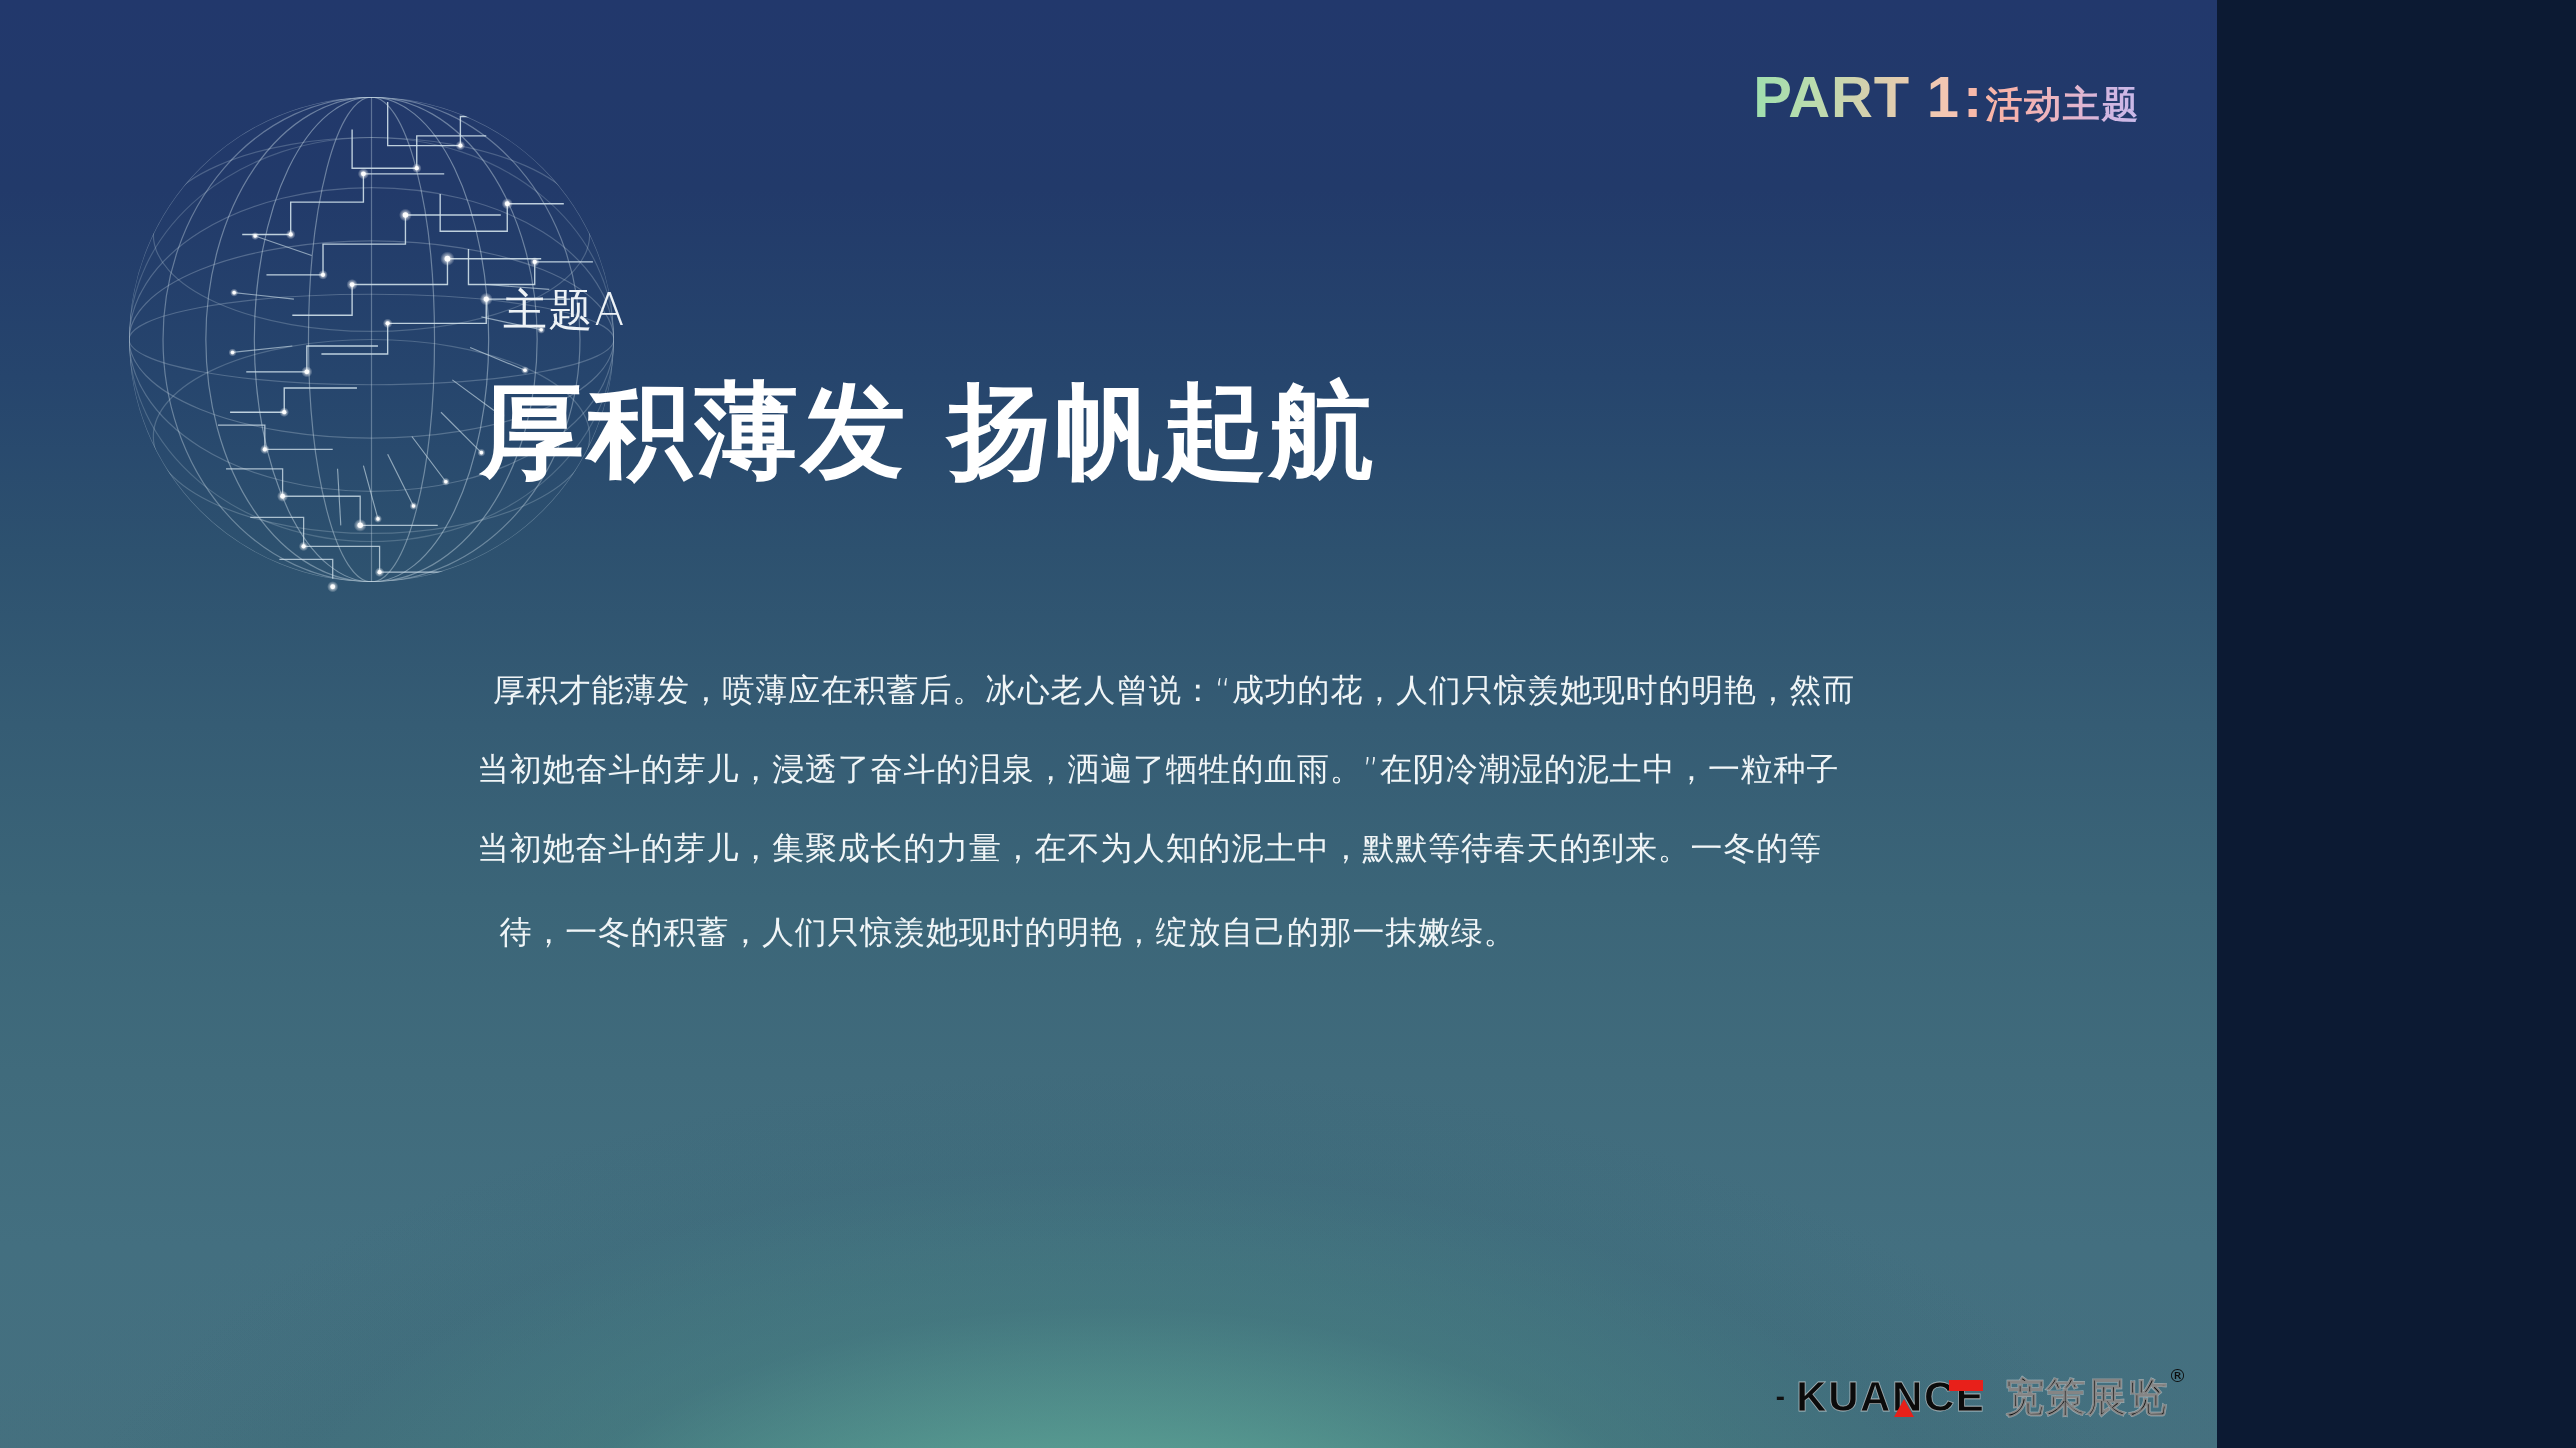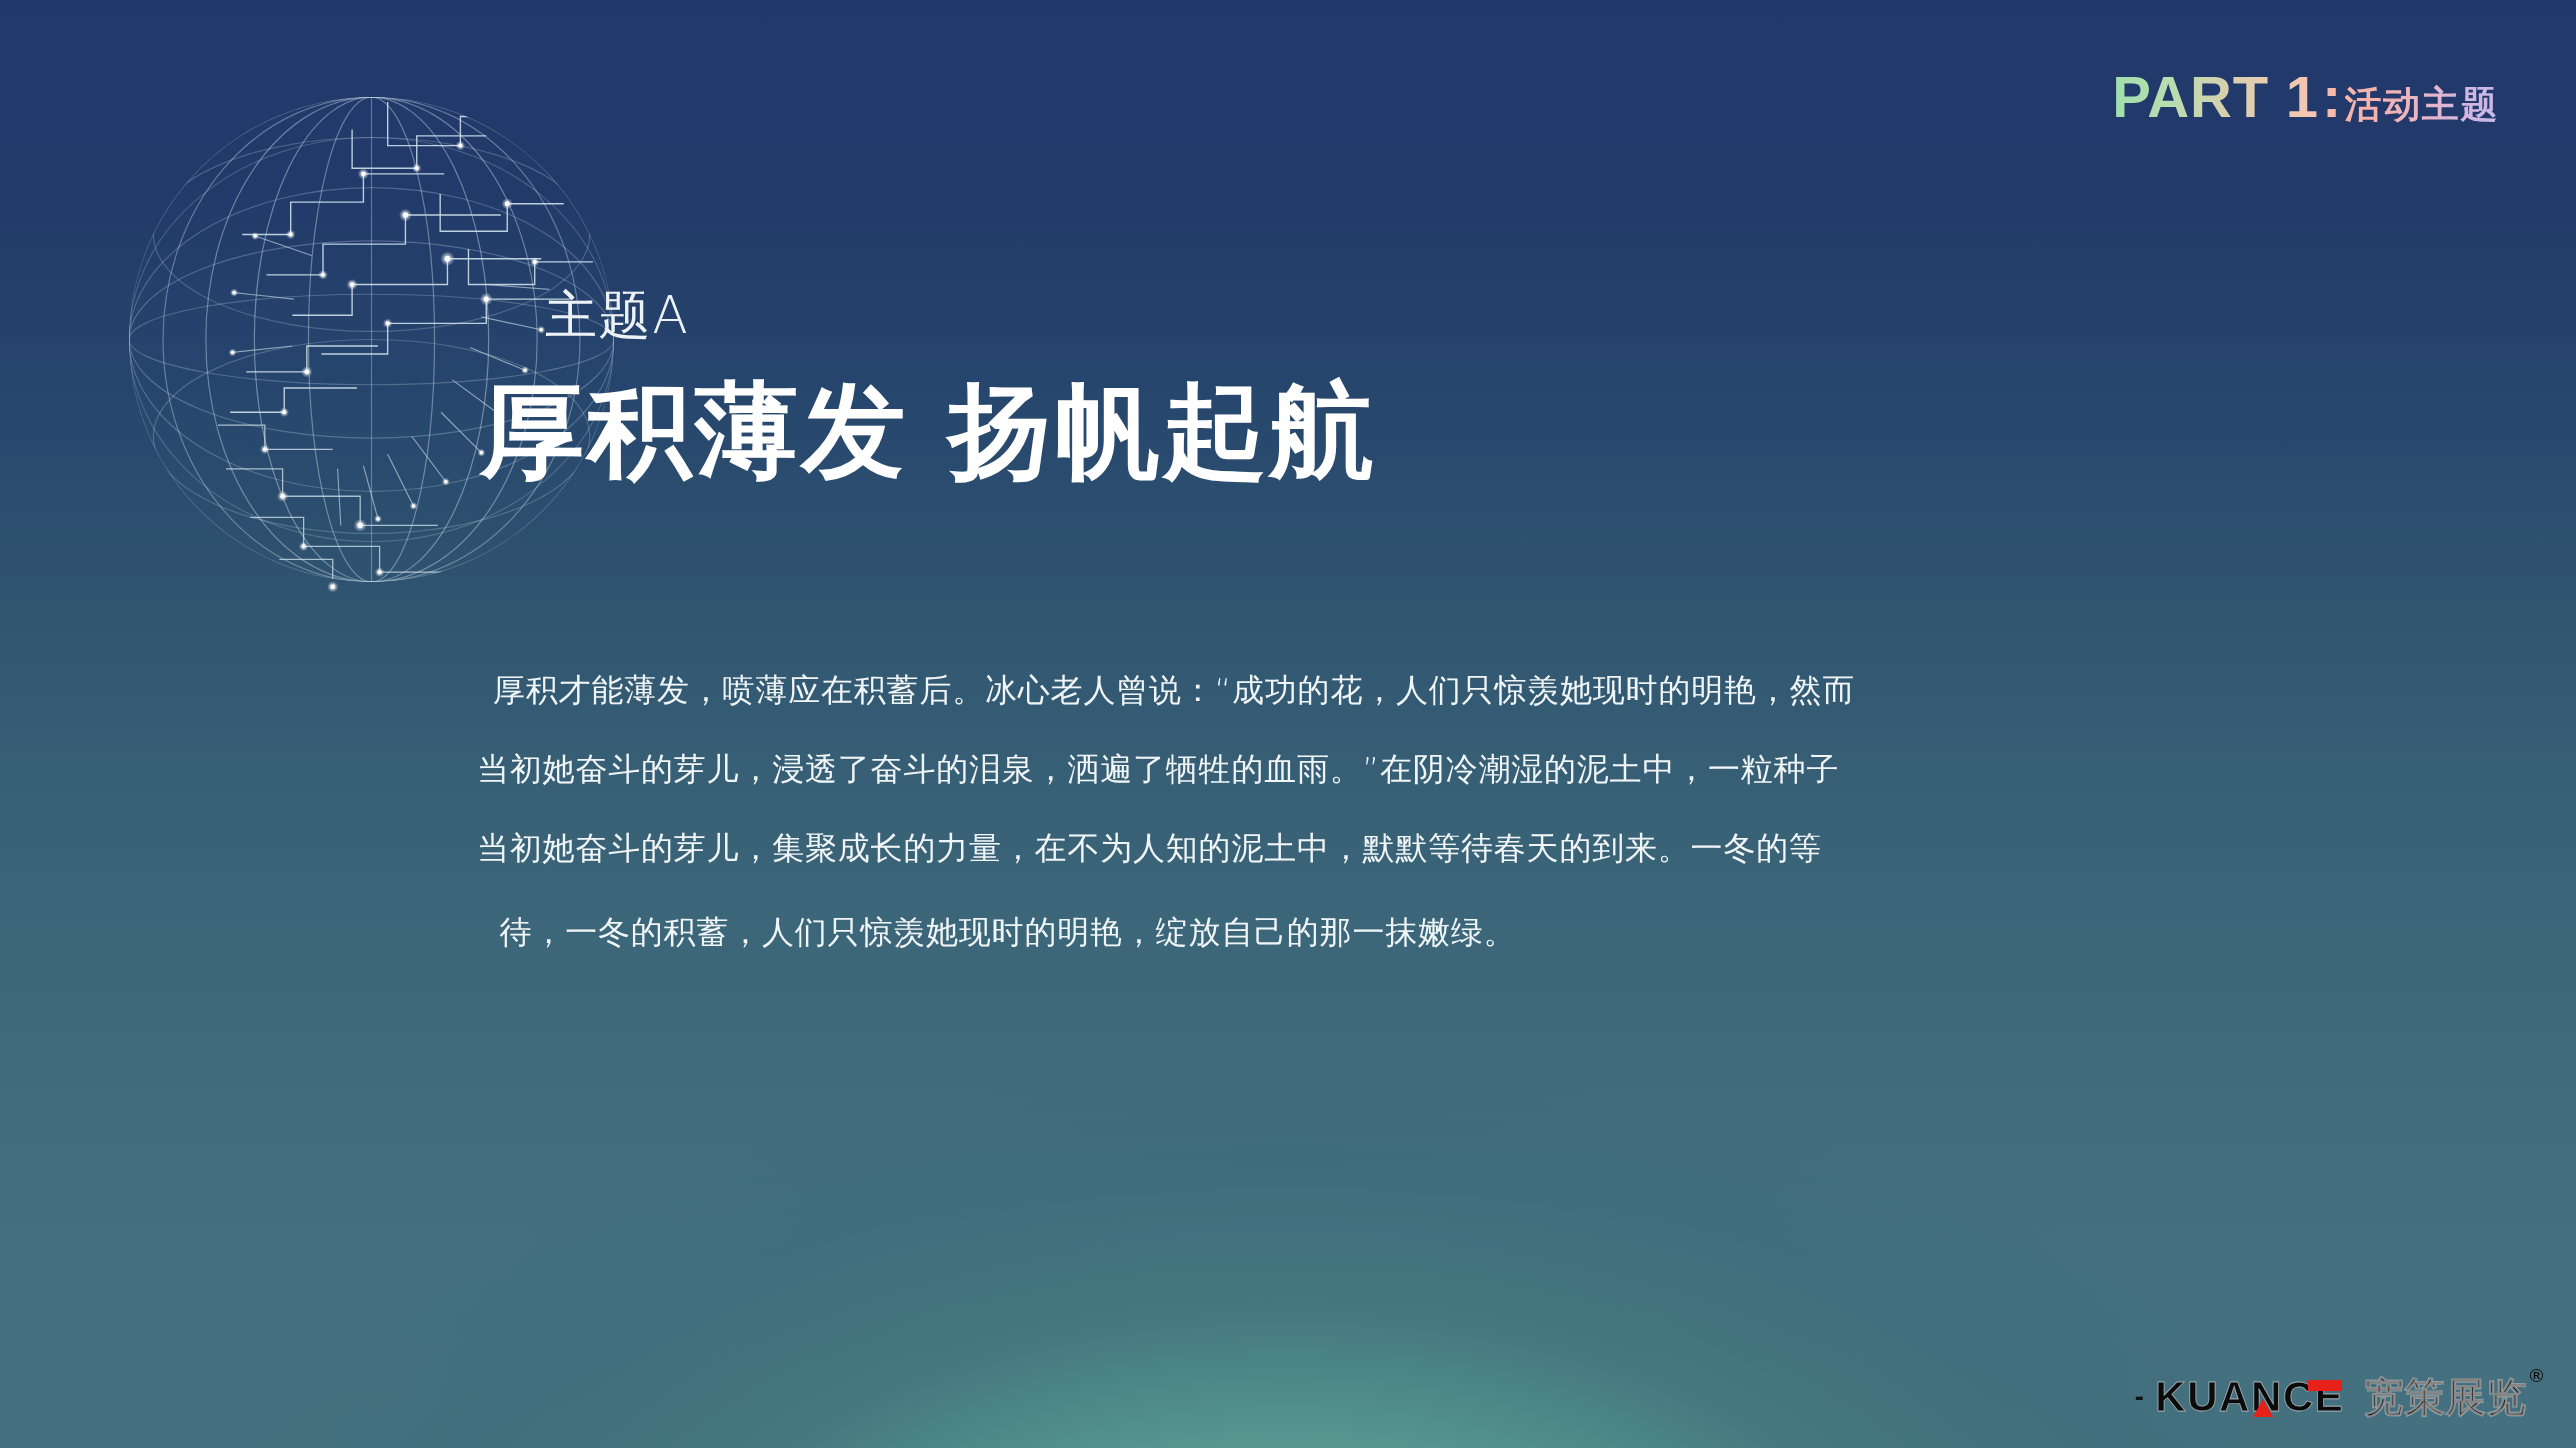"PART 1" .slide { width: 2576px -> 2217px }
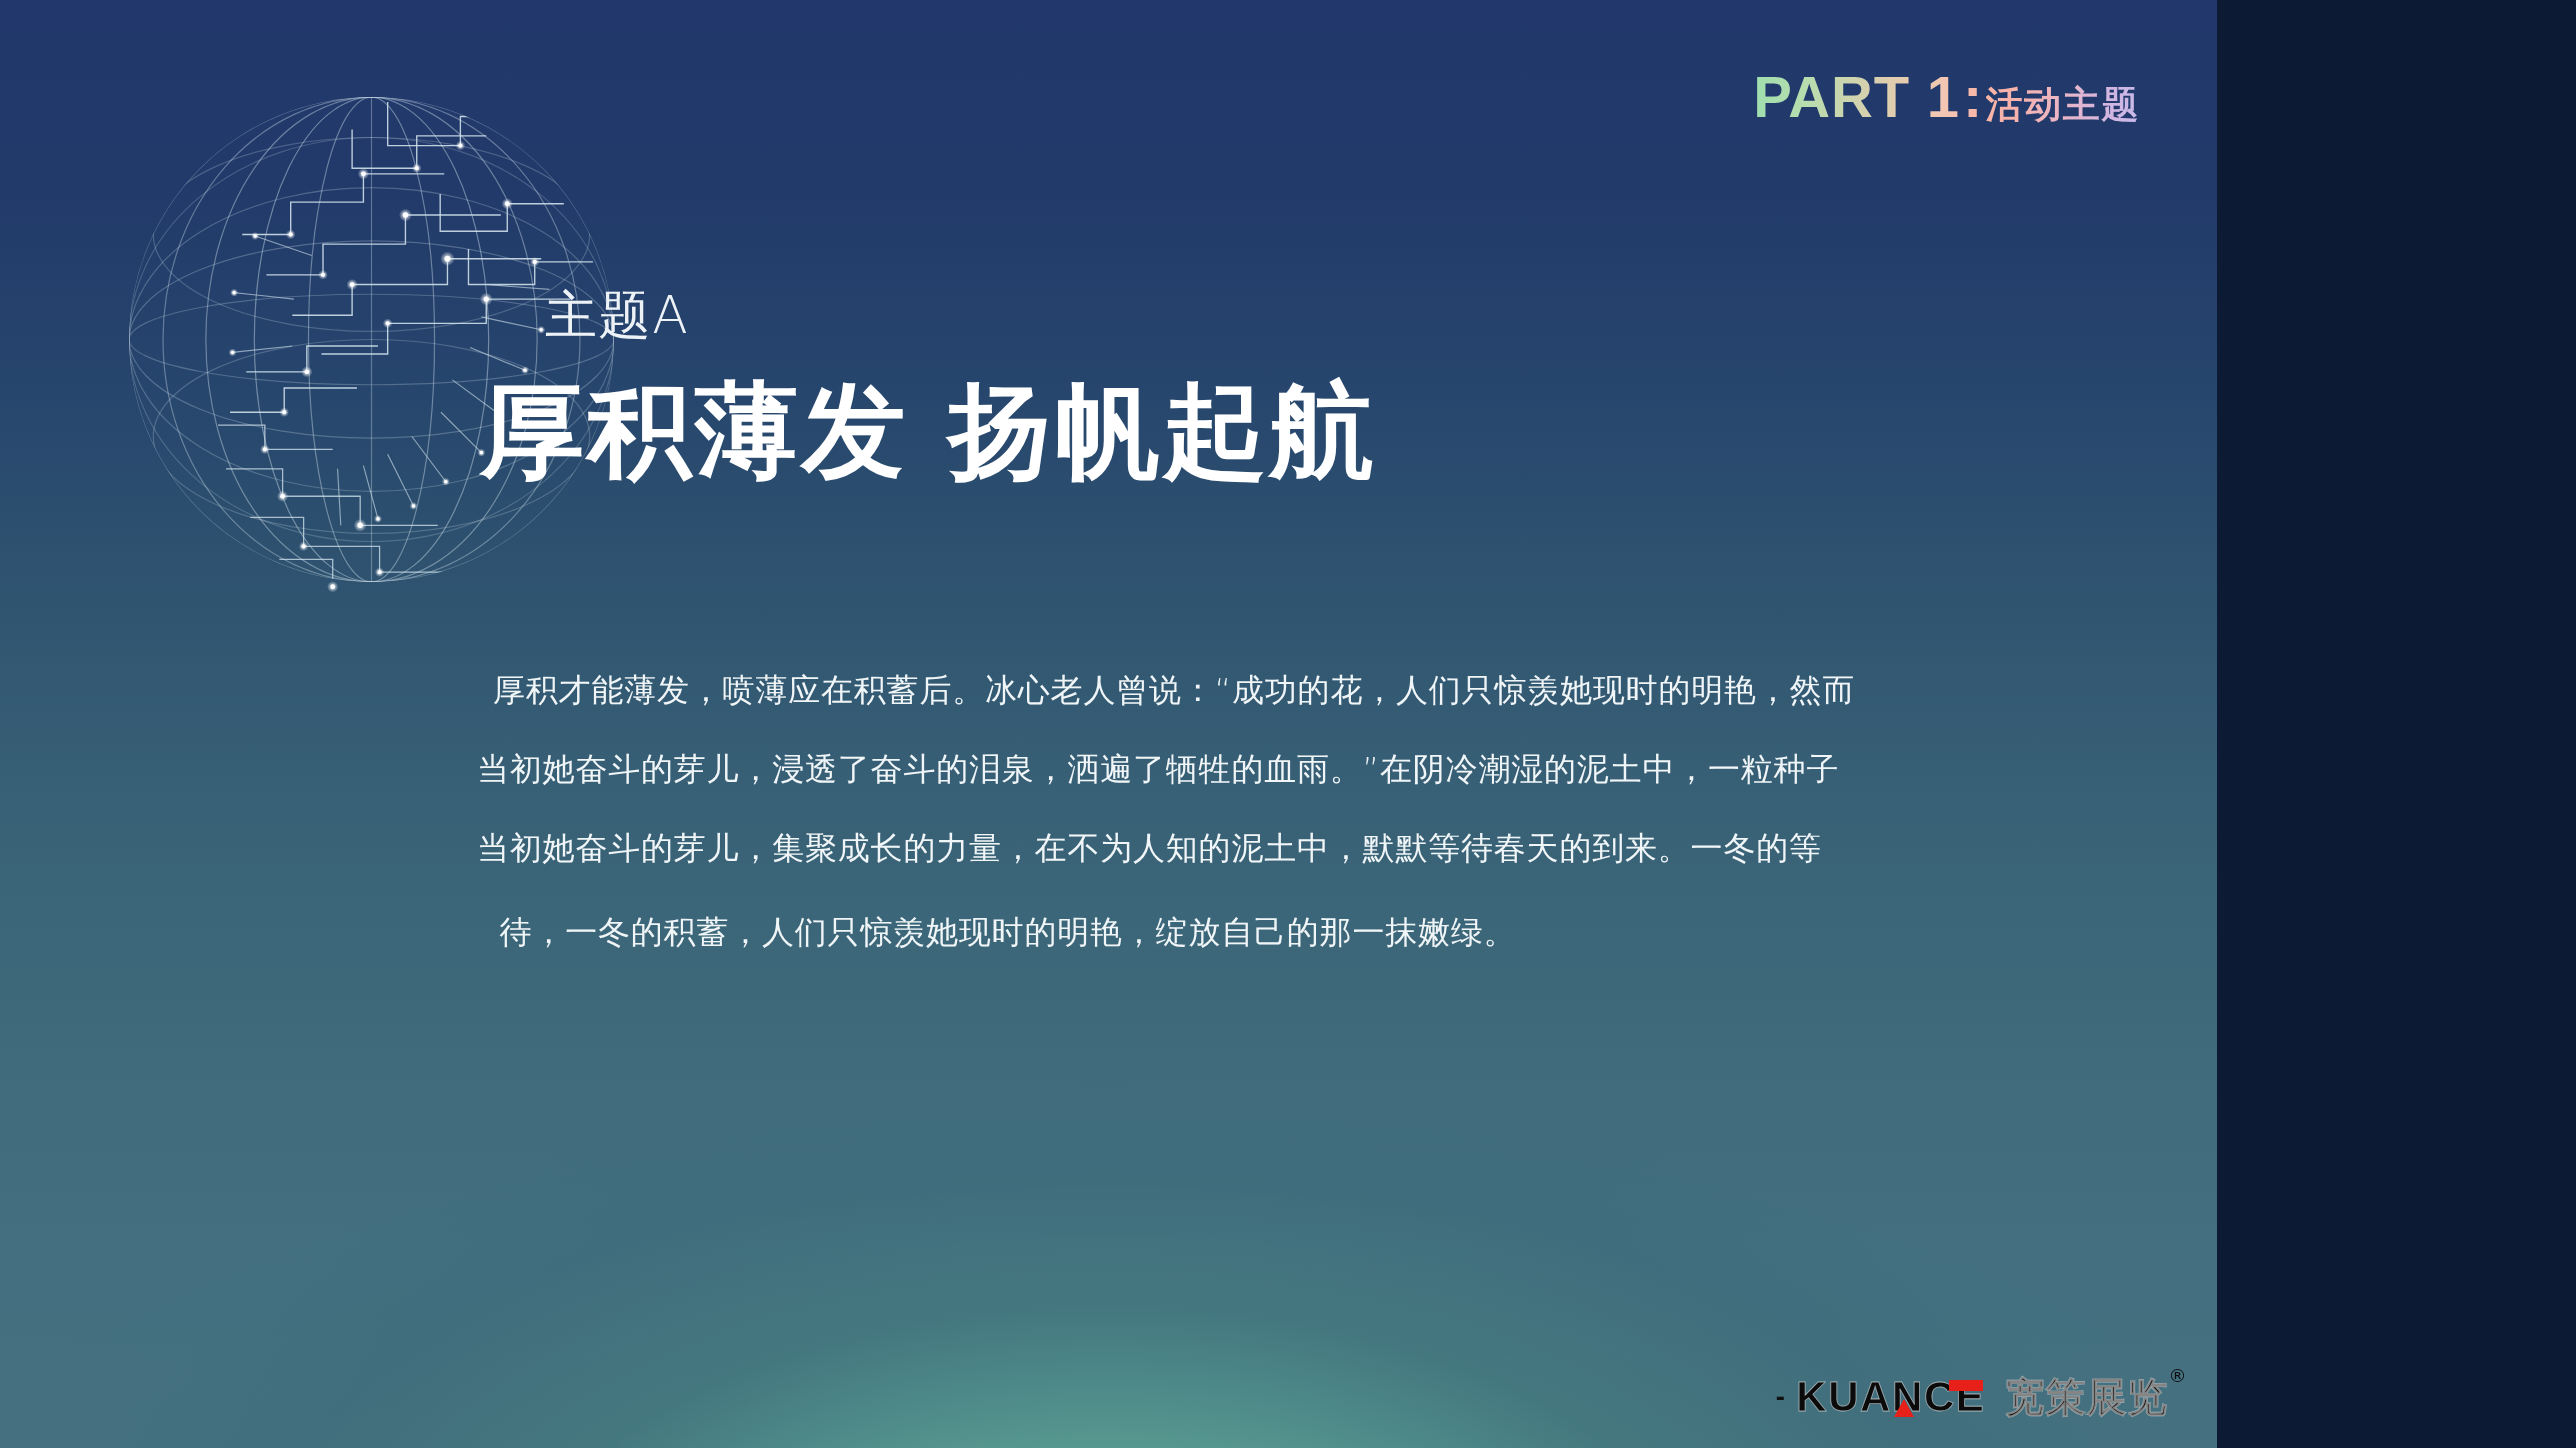"主题A" .theme-label { font-size: 52px -> 44px; margin-left: 42px -> none }
